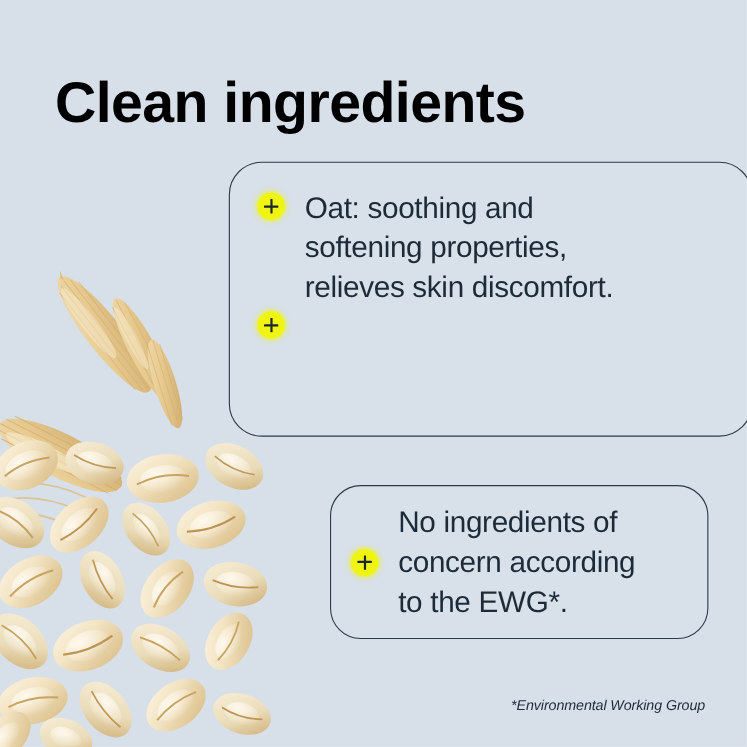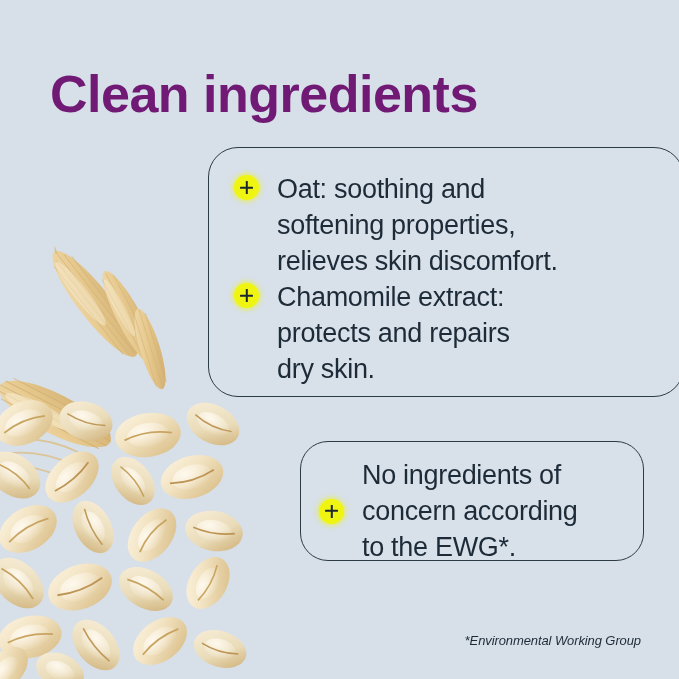"Clean ingredients" #page-title { color: #701a75 -> #000000 }
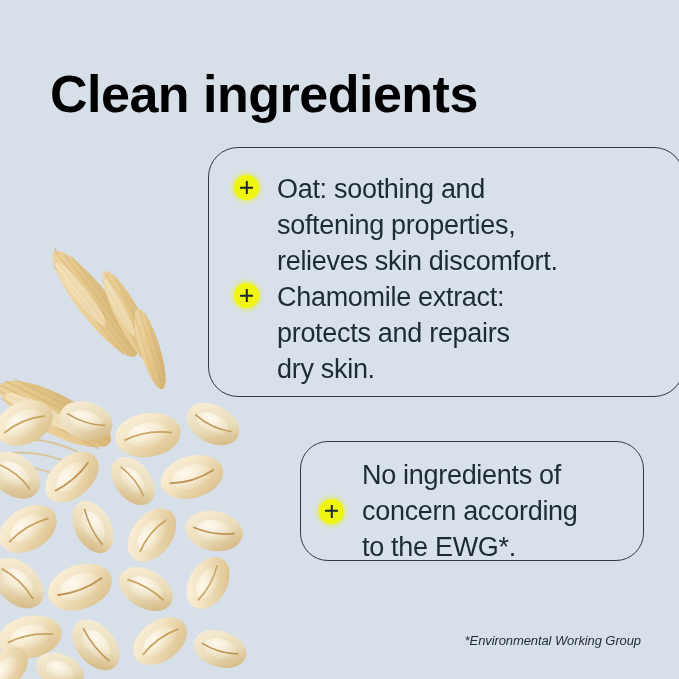"Chamomile extract:" span.bullet-text { html: <span>Chamomile extract: protects and repairs dry skin.</span> -> none }
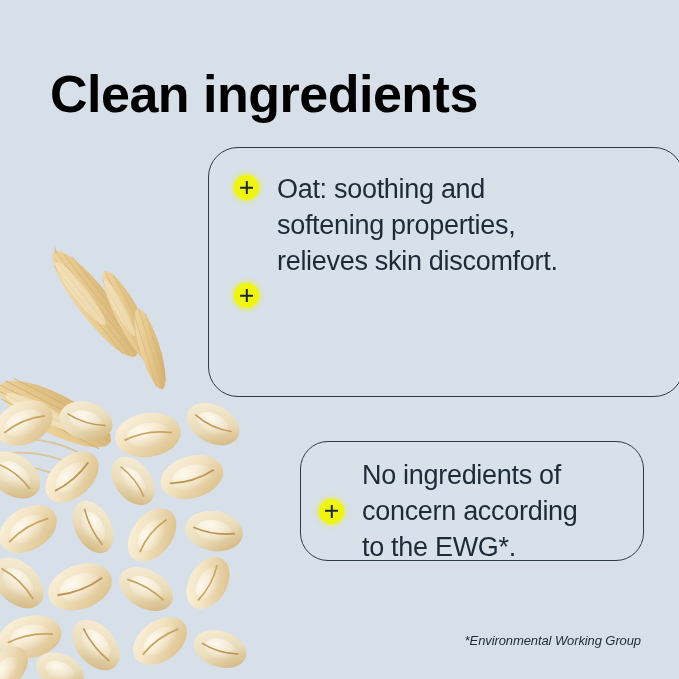"No ingredients of" #card-ewg { height: 120px -> 140px }
